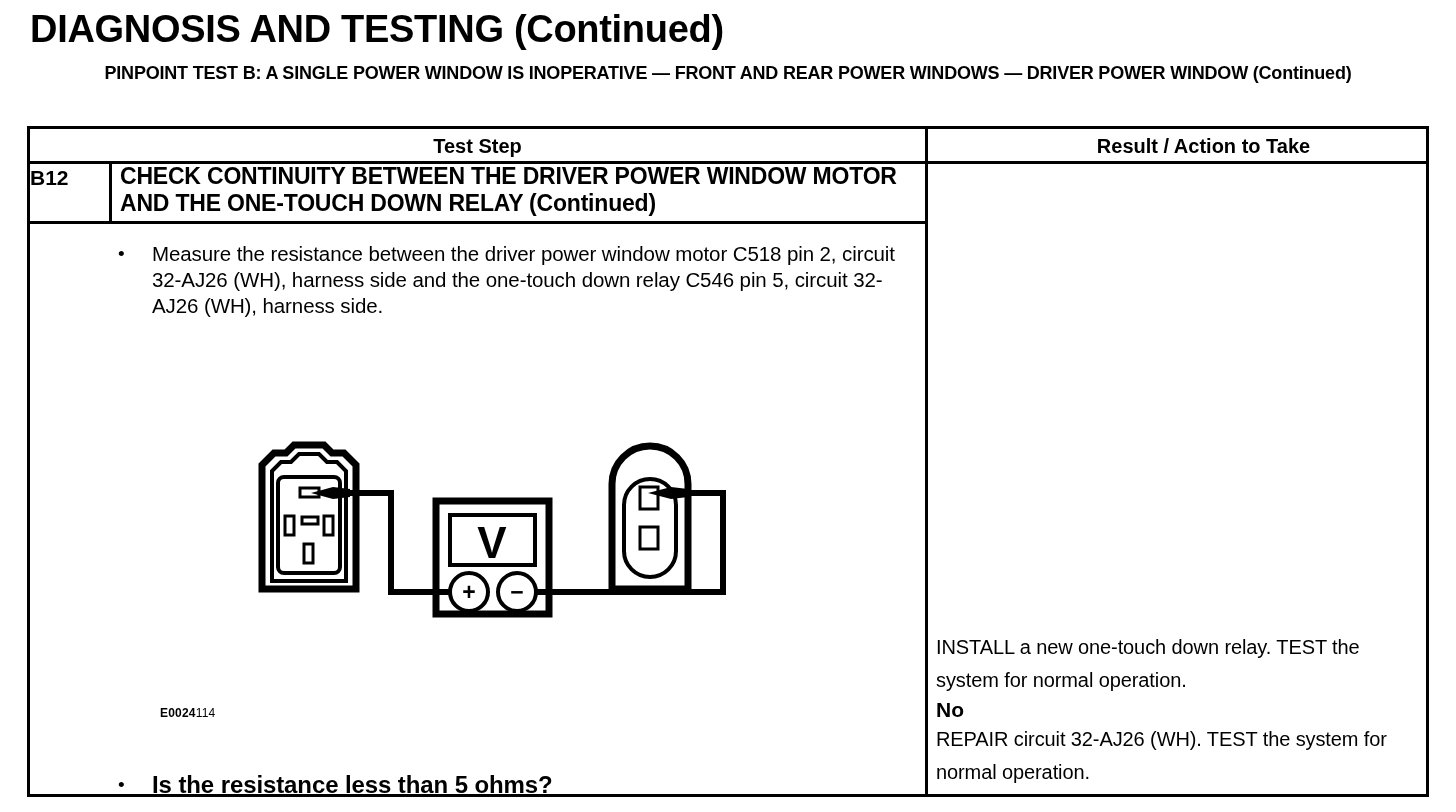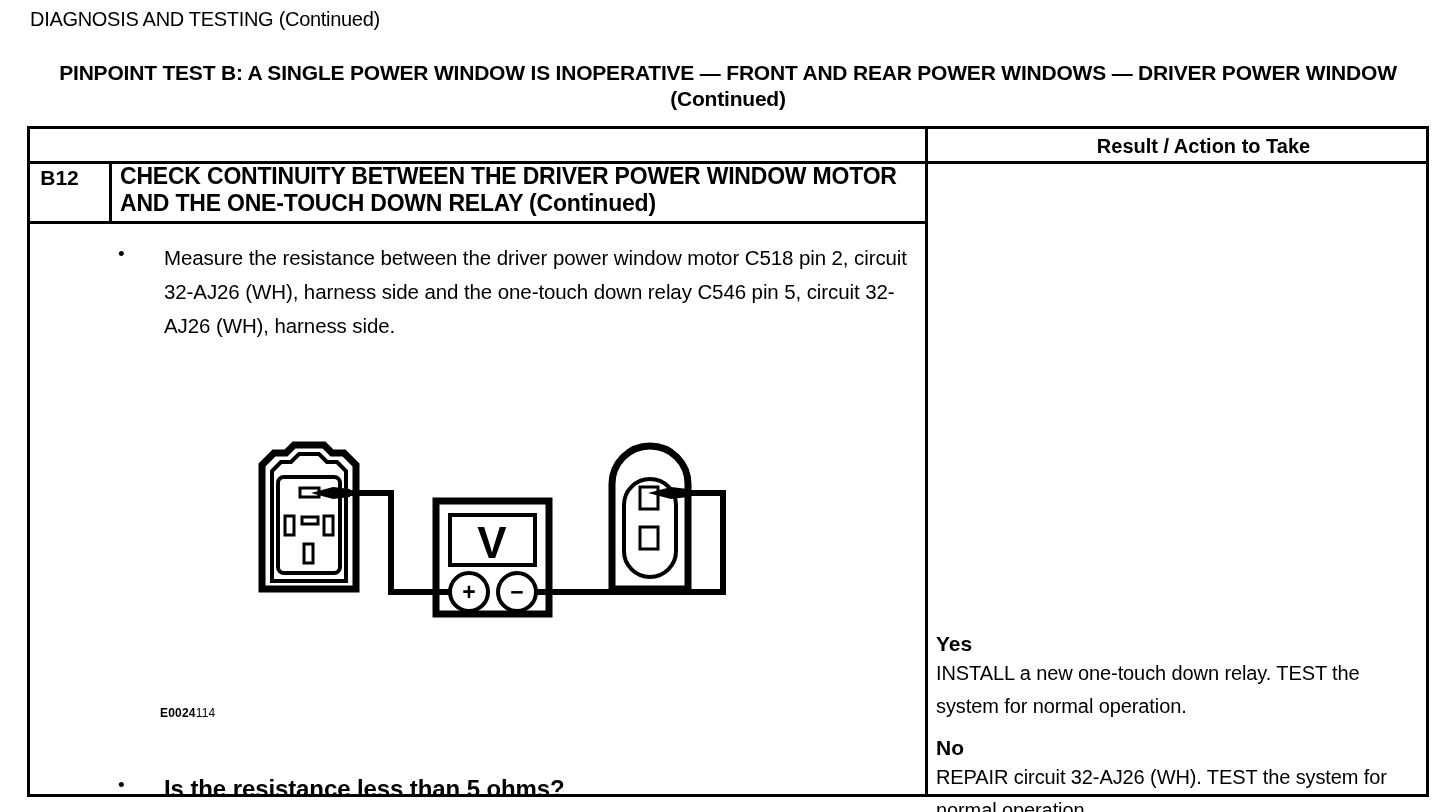"DIAGNOSIS AND TESTING (Continued)" #page-title { font-size: 20px -> 38px; font-weight: normal -> bold }
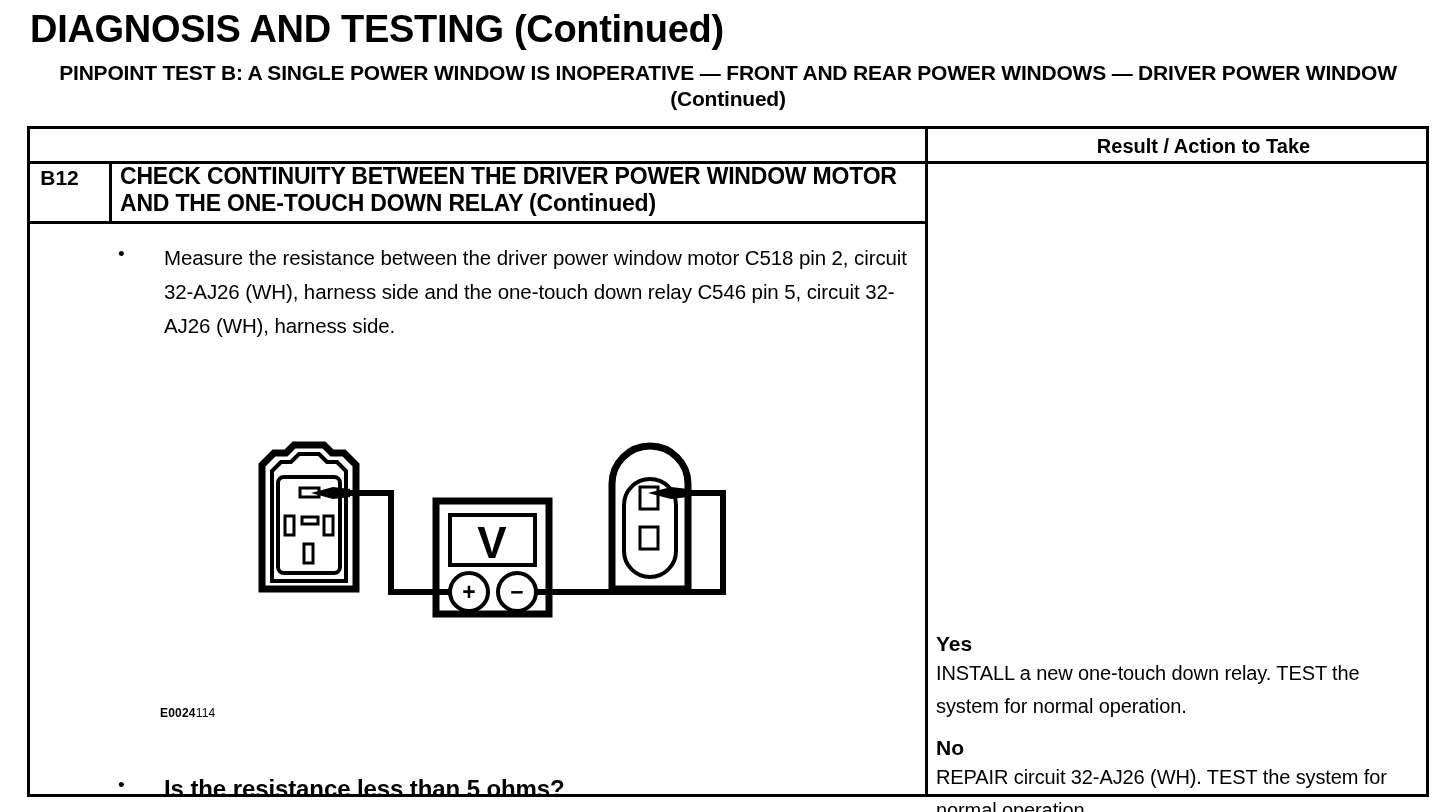"PINPOINT TEST B: A SINGLE" #test-title { font-size: 21px -> 18px }
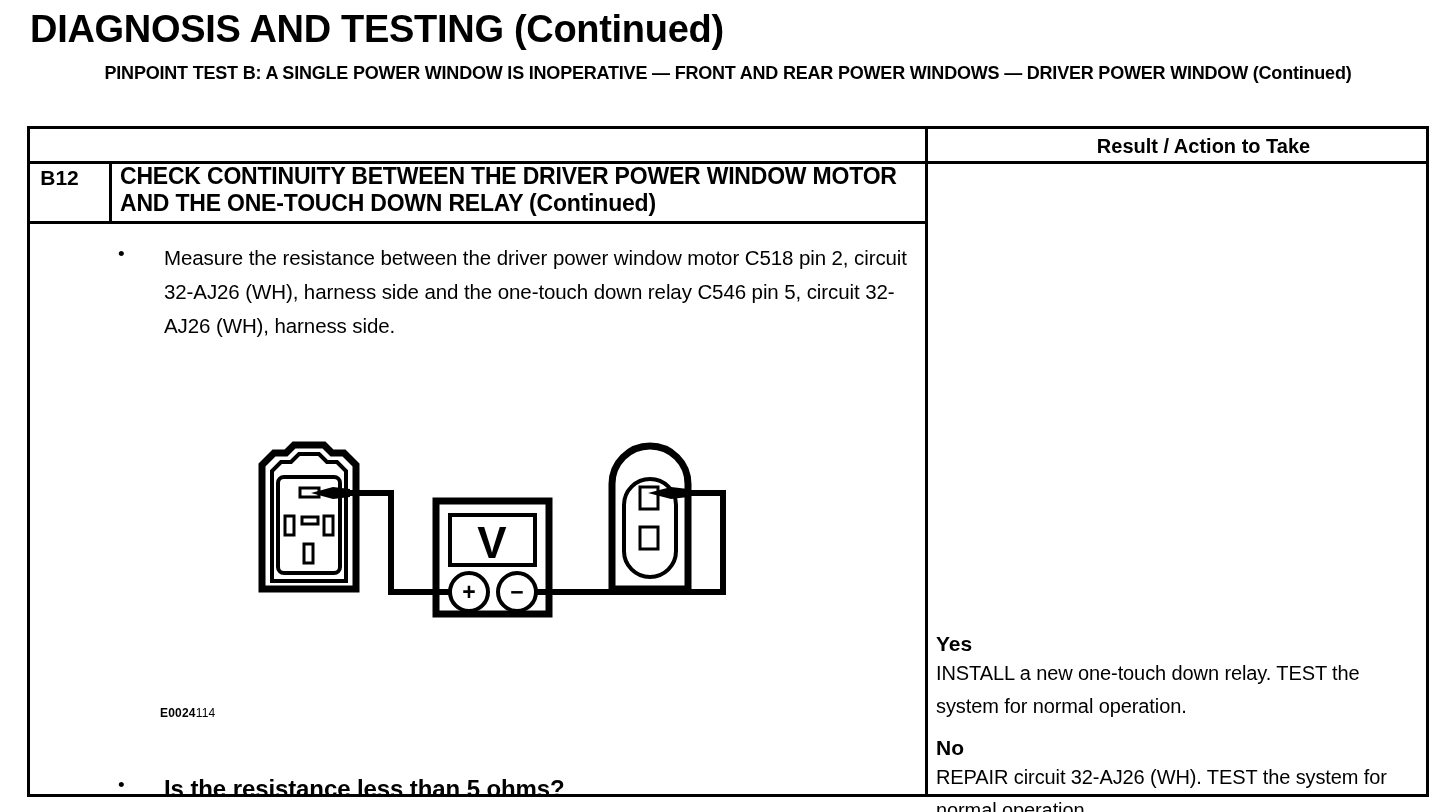"Test Step" div.col-head { html: none -> <div>Test Step</div> }
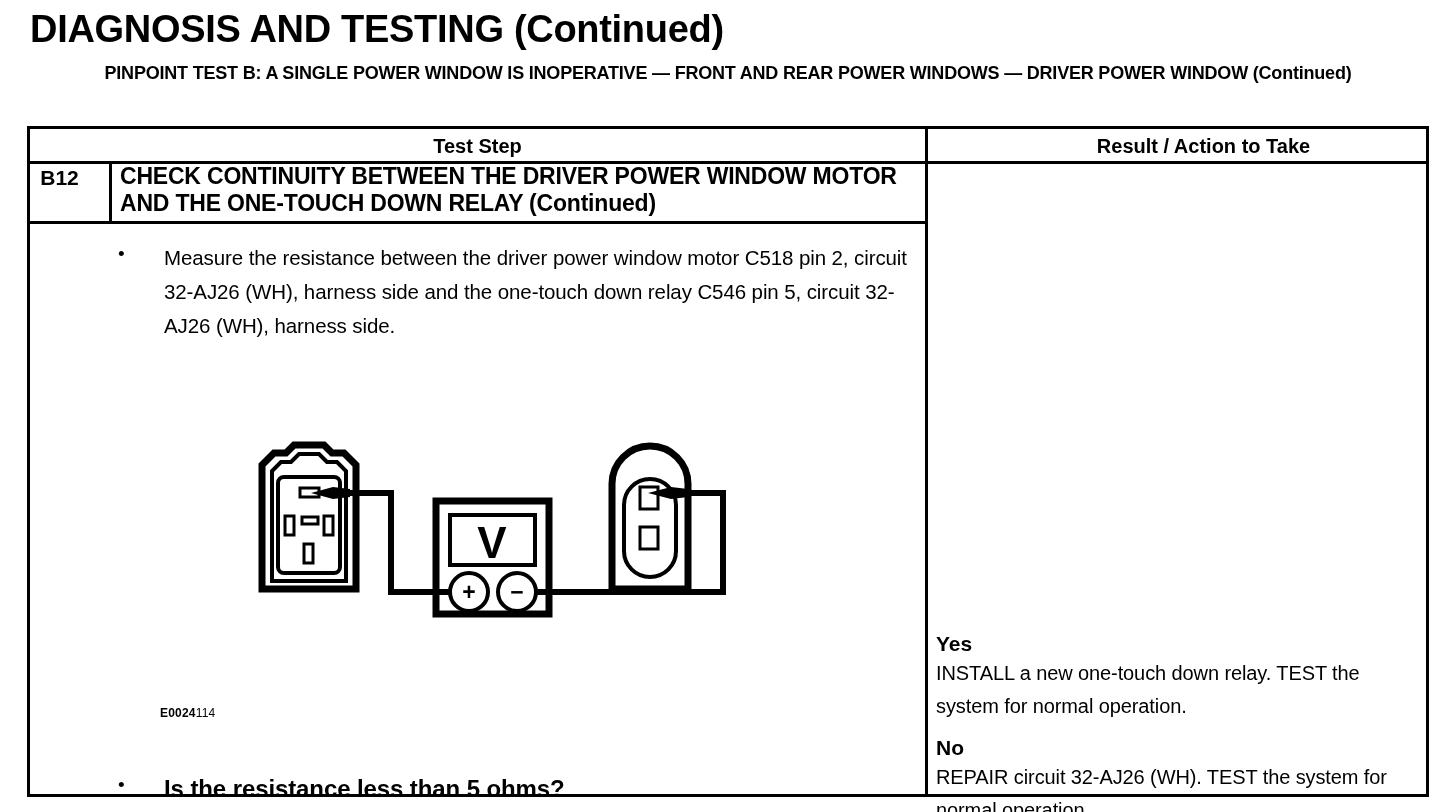"B12" #b12-id { text-align: center -> none }
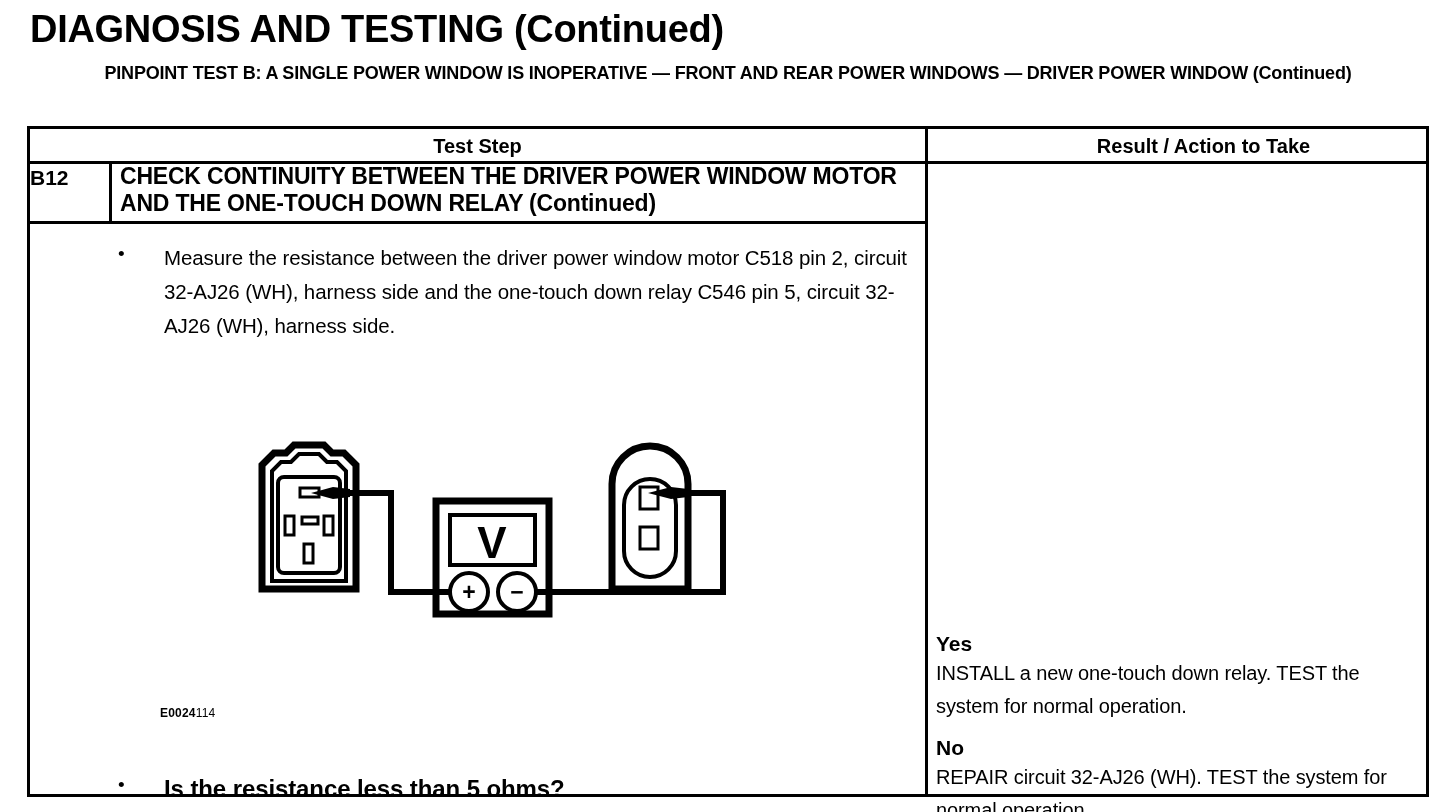"Measure the resistance between the" .bullet-text { line-height: 34px -> 26px; margin-left: 12px -> none }
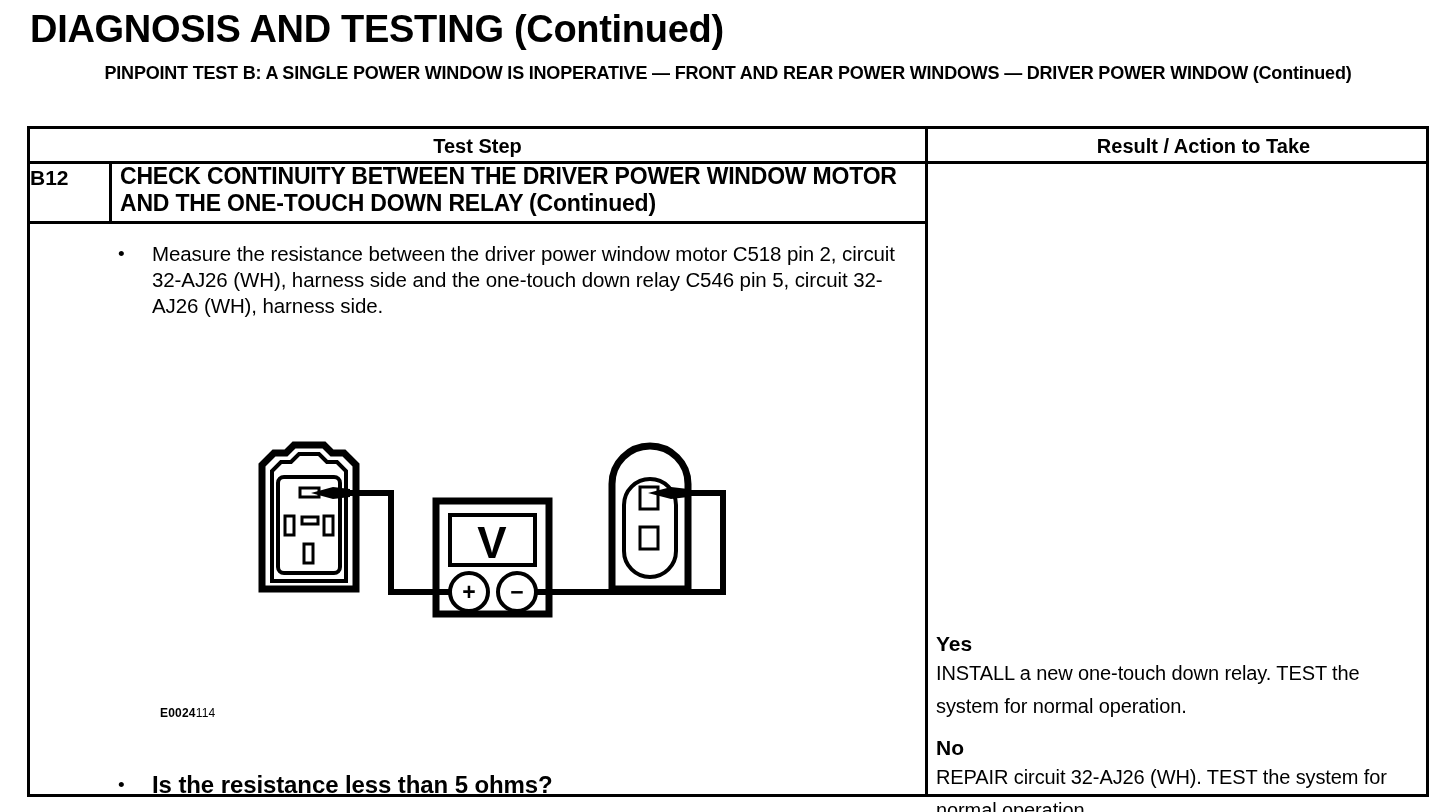"Yes" div.result-label { html: <div>Yes</div> -> none }
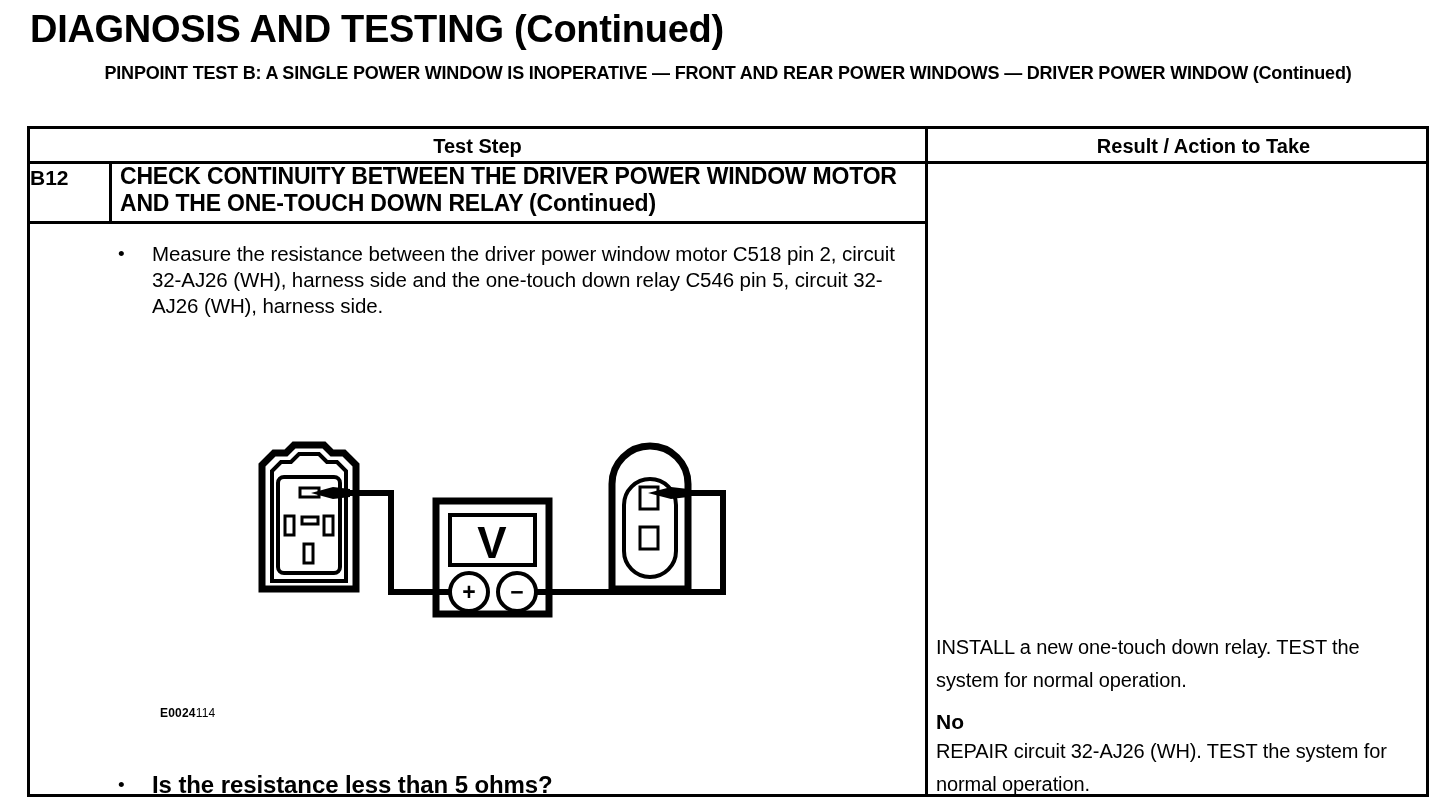"No" #no-block { margin-top: 12px -> none }
